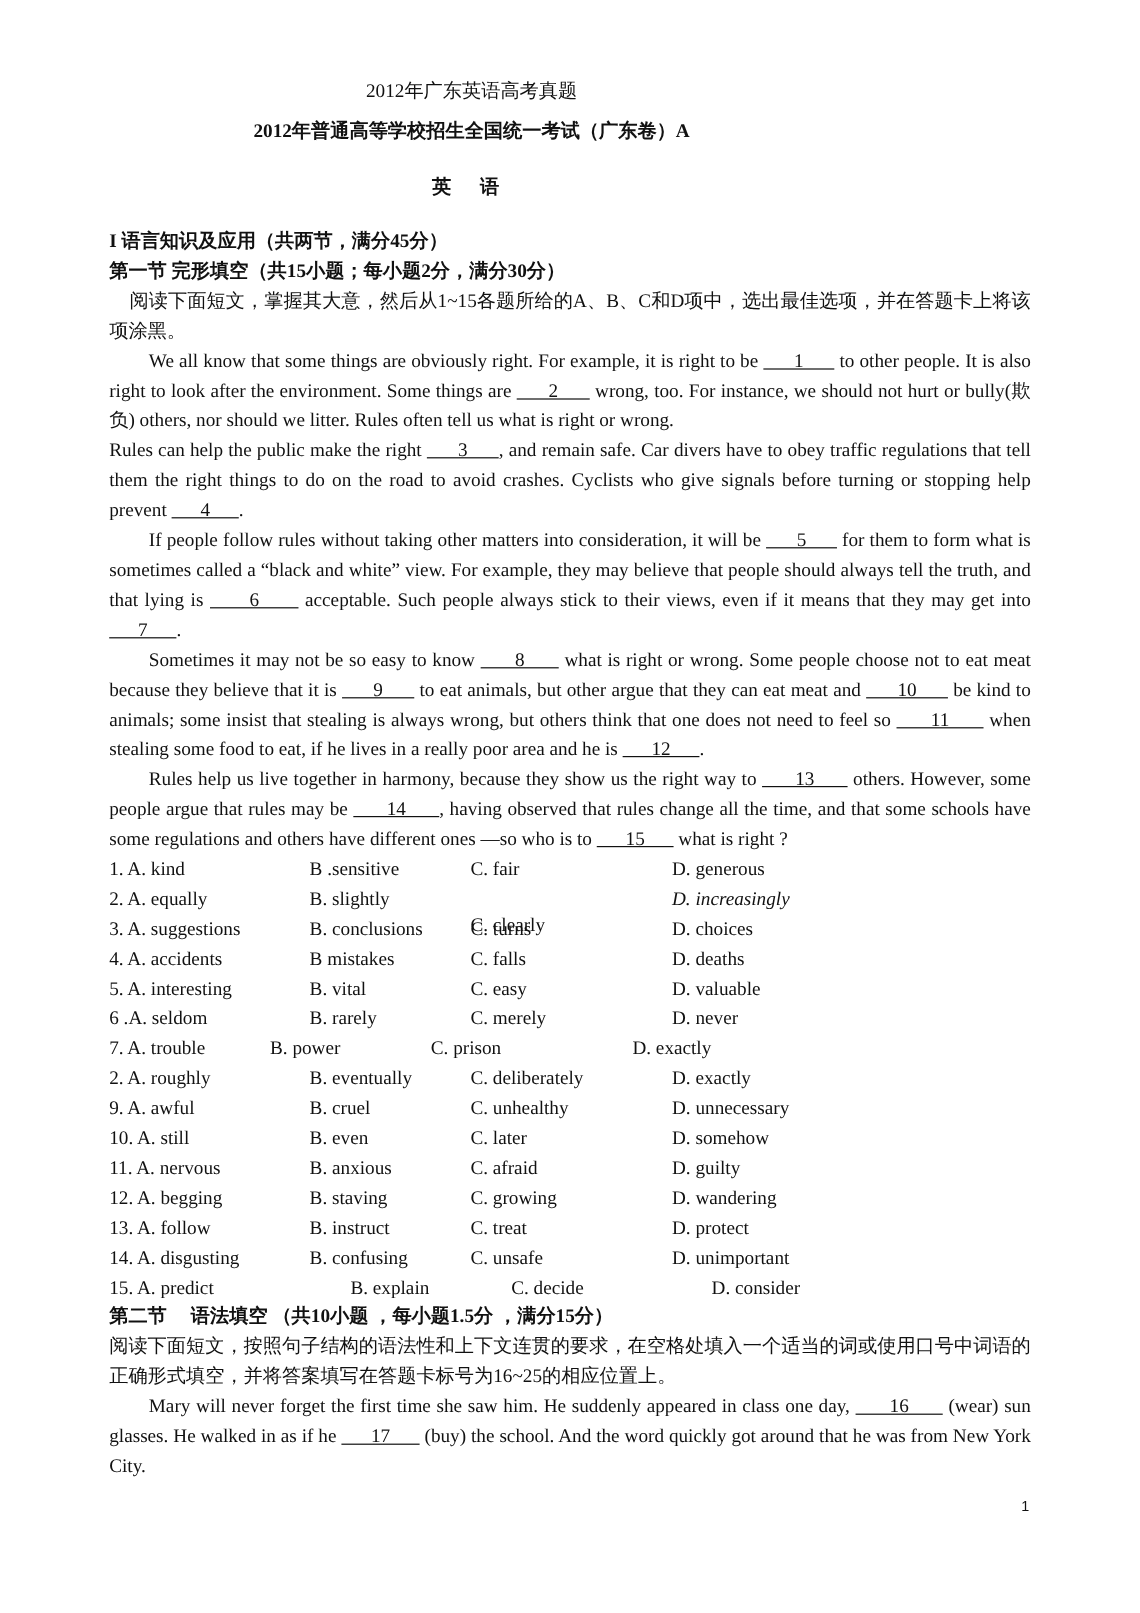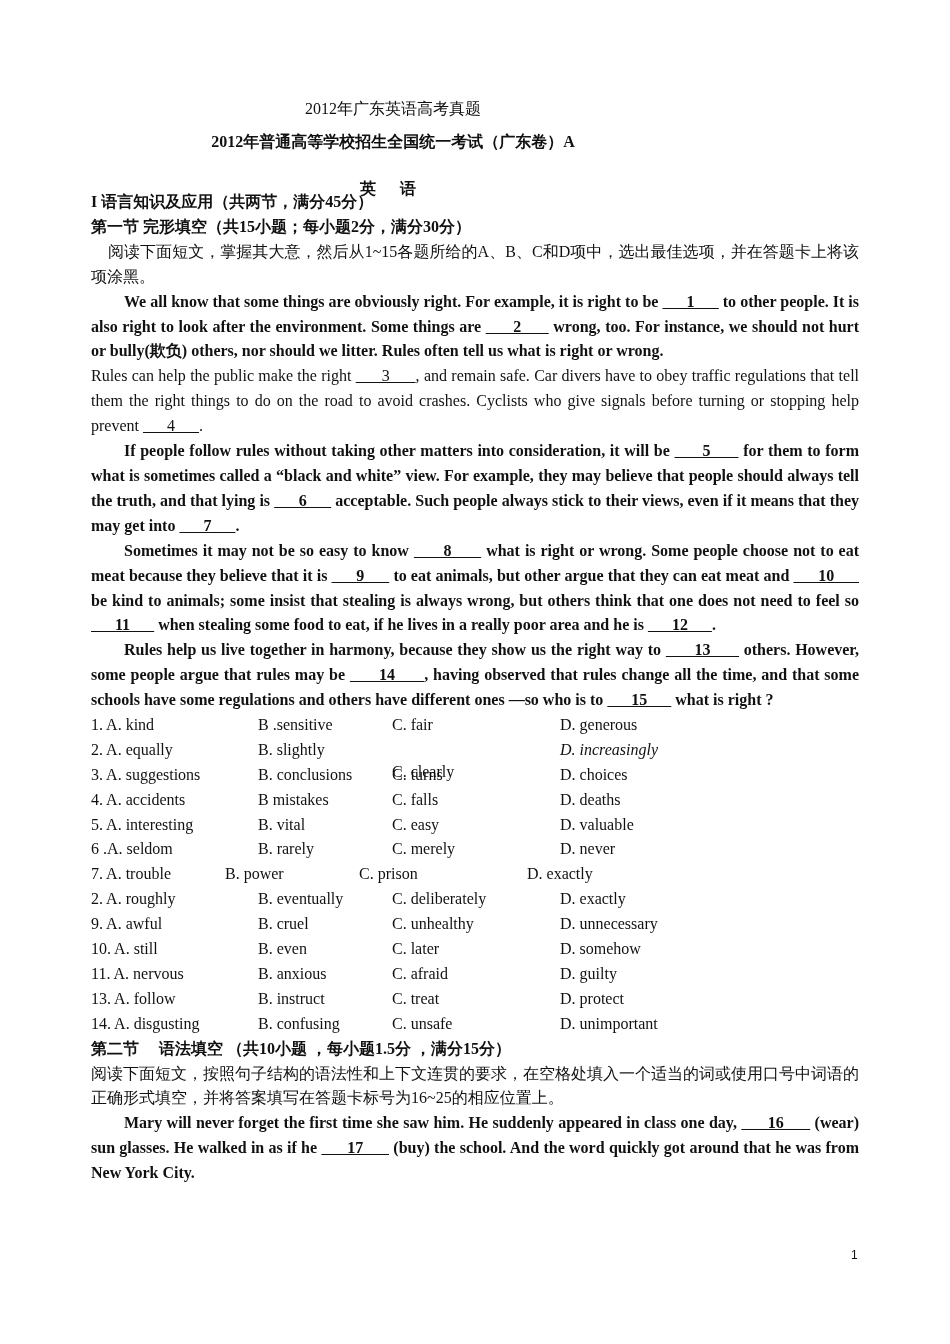"2012年广东英语高考真题" .center { margin-top: 33px -> none }
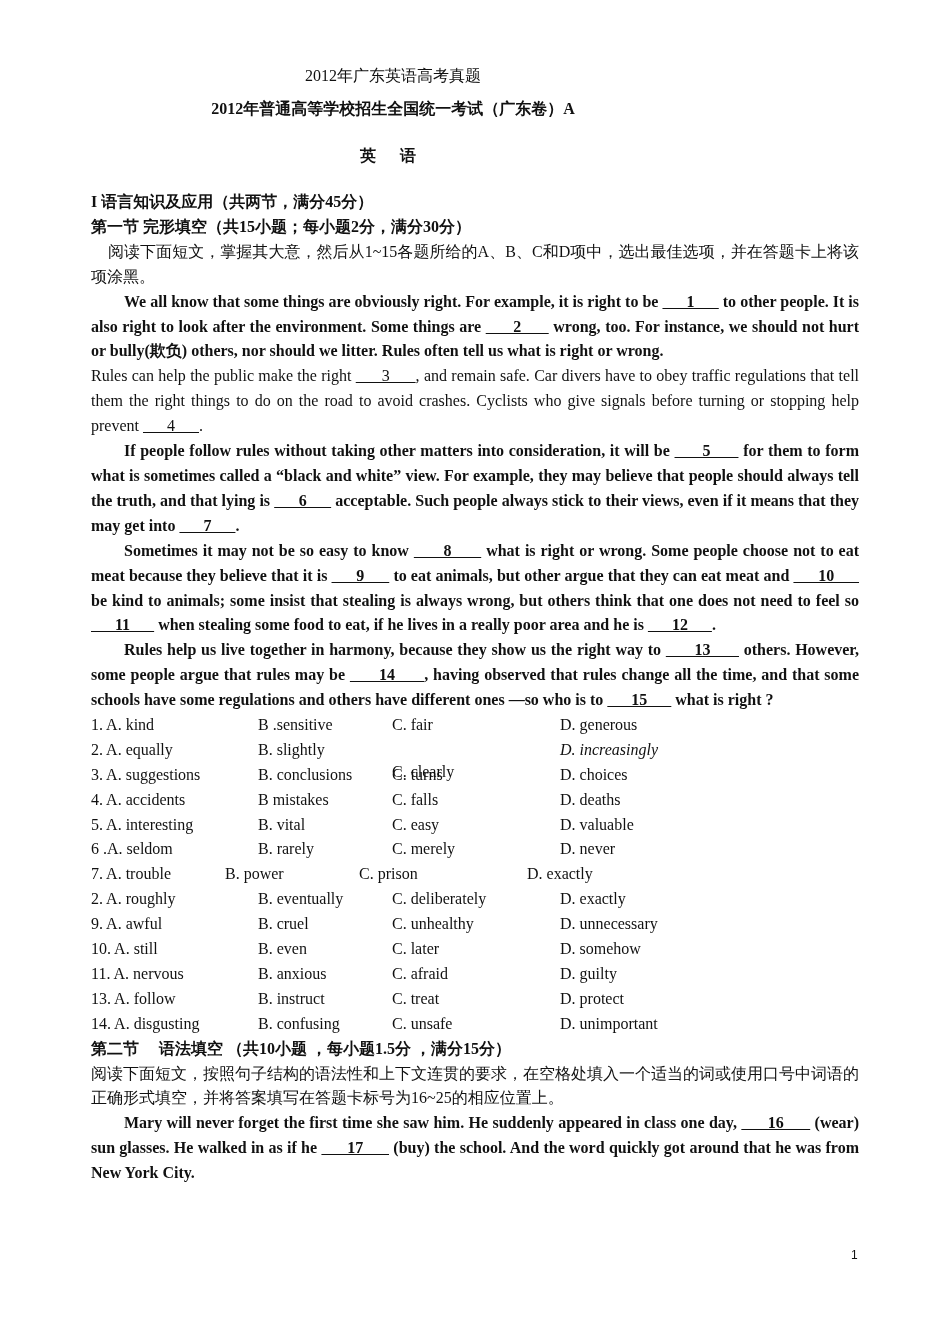"We all know that some" .indent { font-weight: bold -> none }
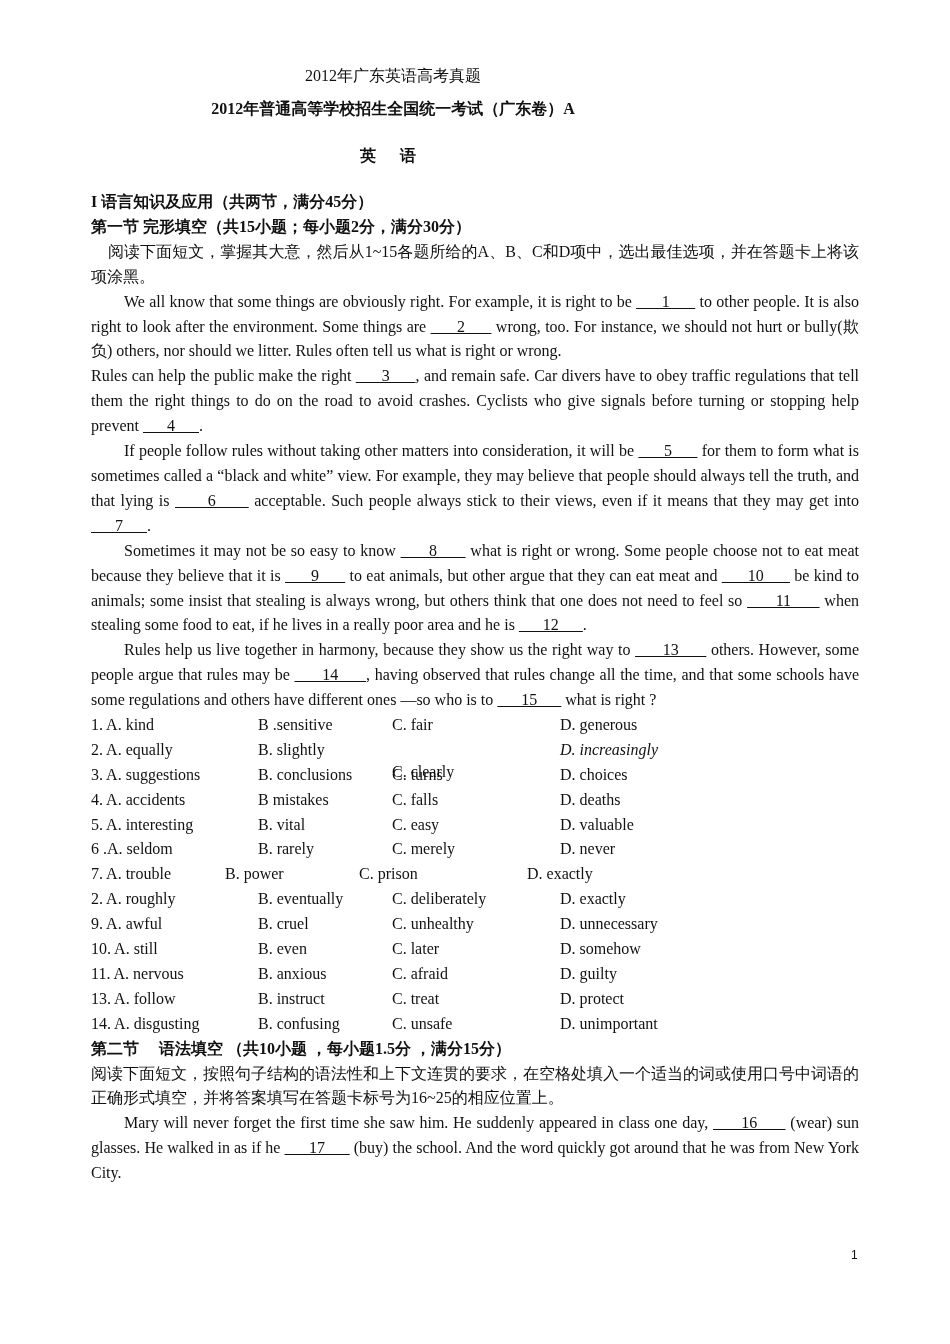"12. A. begging" div.row { html: none -> <div> <span>12. A. begging</span> <span>B. staving</span> <span>C. growing</span> <span>D. wandering</span> </div> }
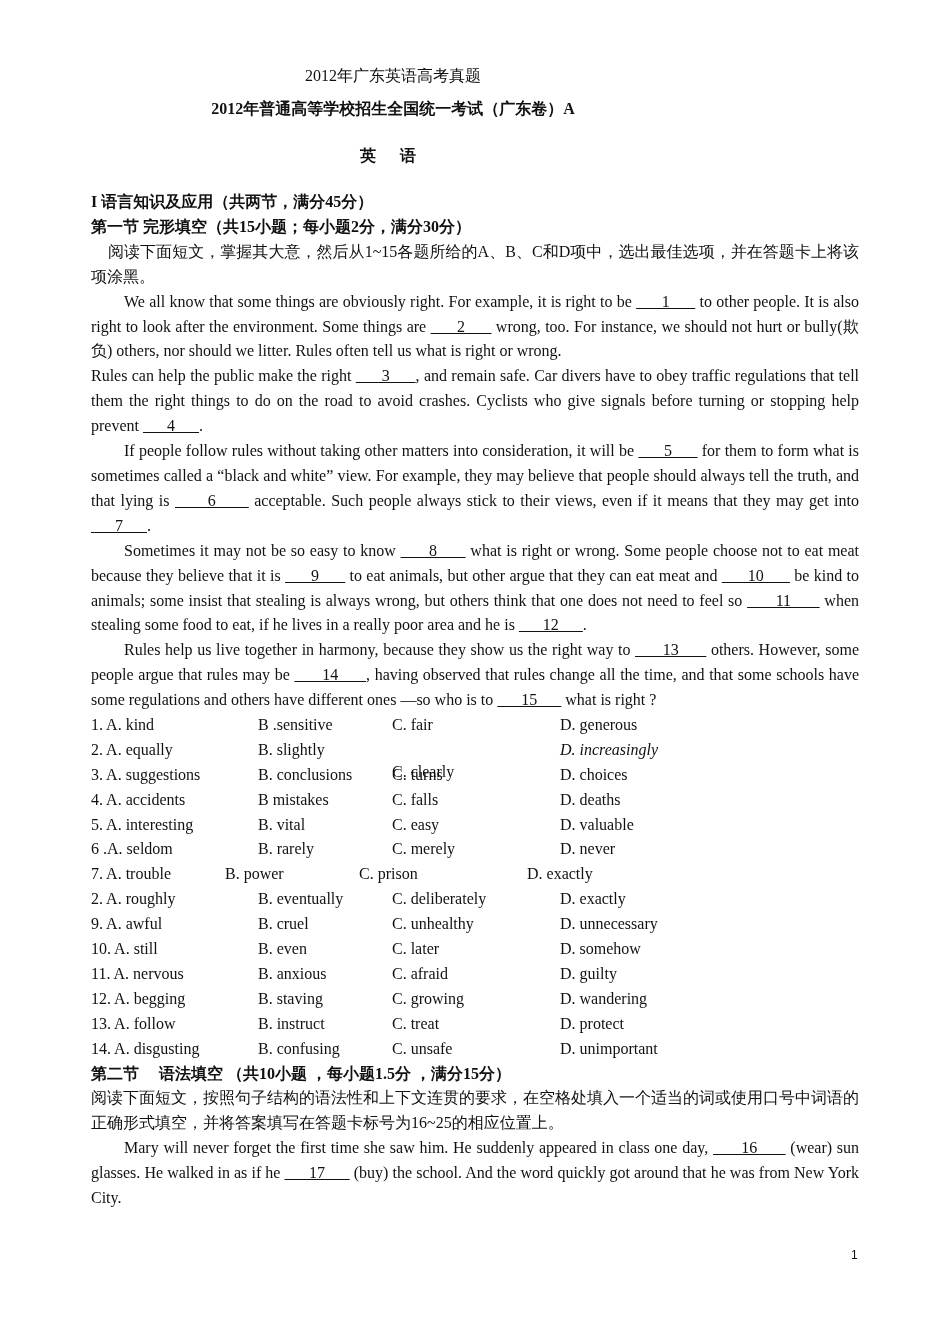"15. A. predict" div.row { html: none -> <div> <span>15. A. predict</span> <span>B. explain</span> <span>C. decide</span> <span>D. consider</span> </div> }
